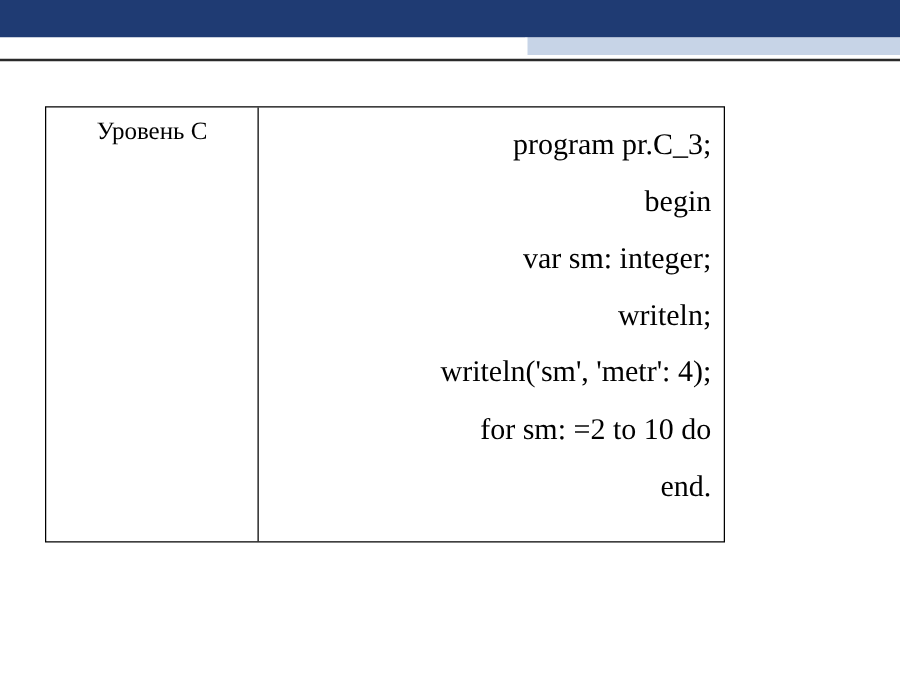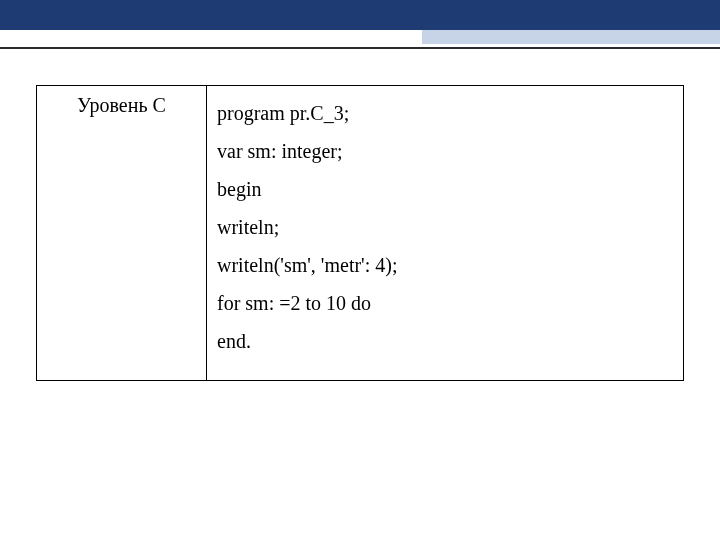"Уровень С" .tbl { width: 648px -> 544px }
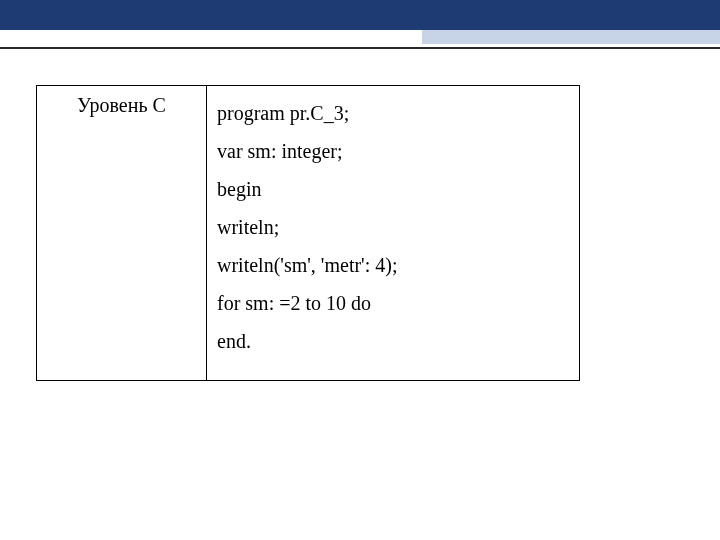"program pr.C_3;" .code-line { font-size: 20px -> 24px; text-align: left -> right }
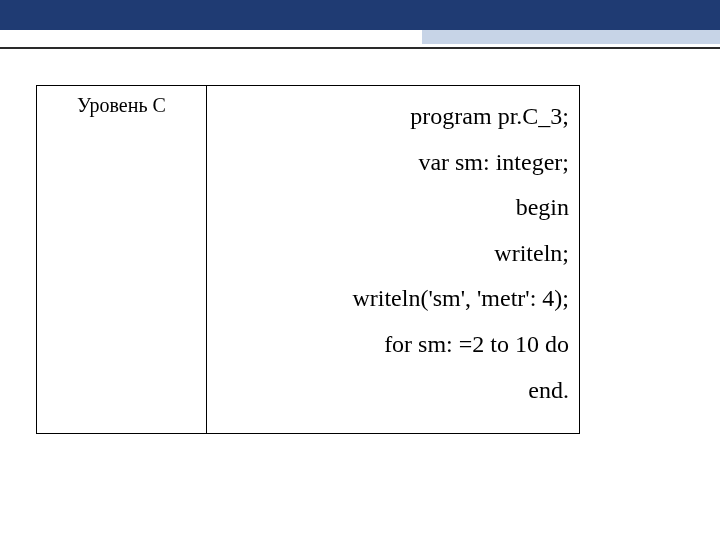"var sm: integer;" div.code-line { order: before "begin" -> after "begin" }
